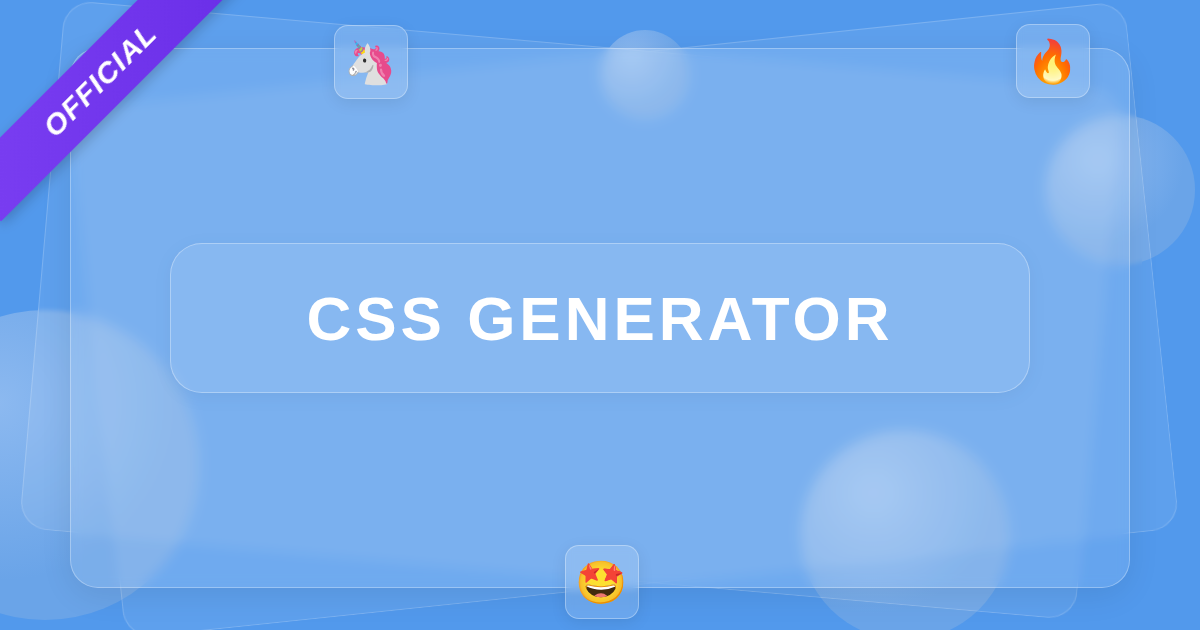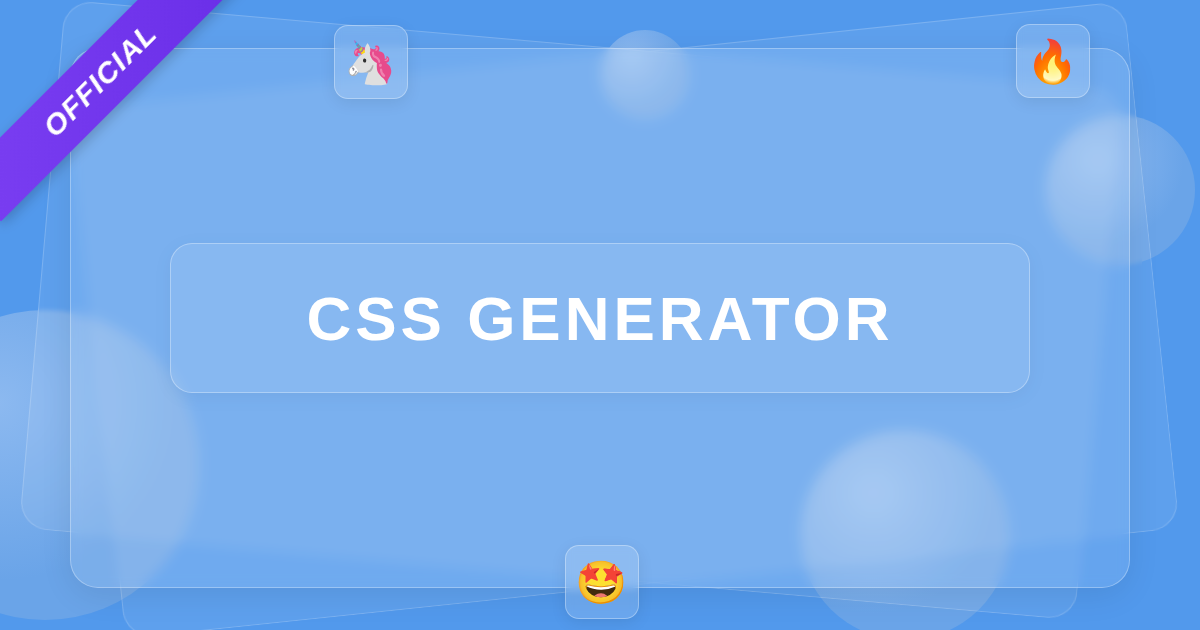"CSS GENERATOR" .subtitle-box { border-radius: 22px -> 32px }
